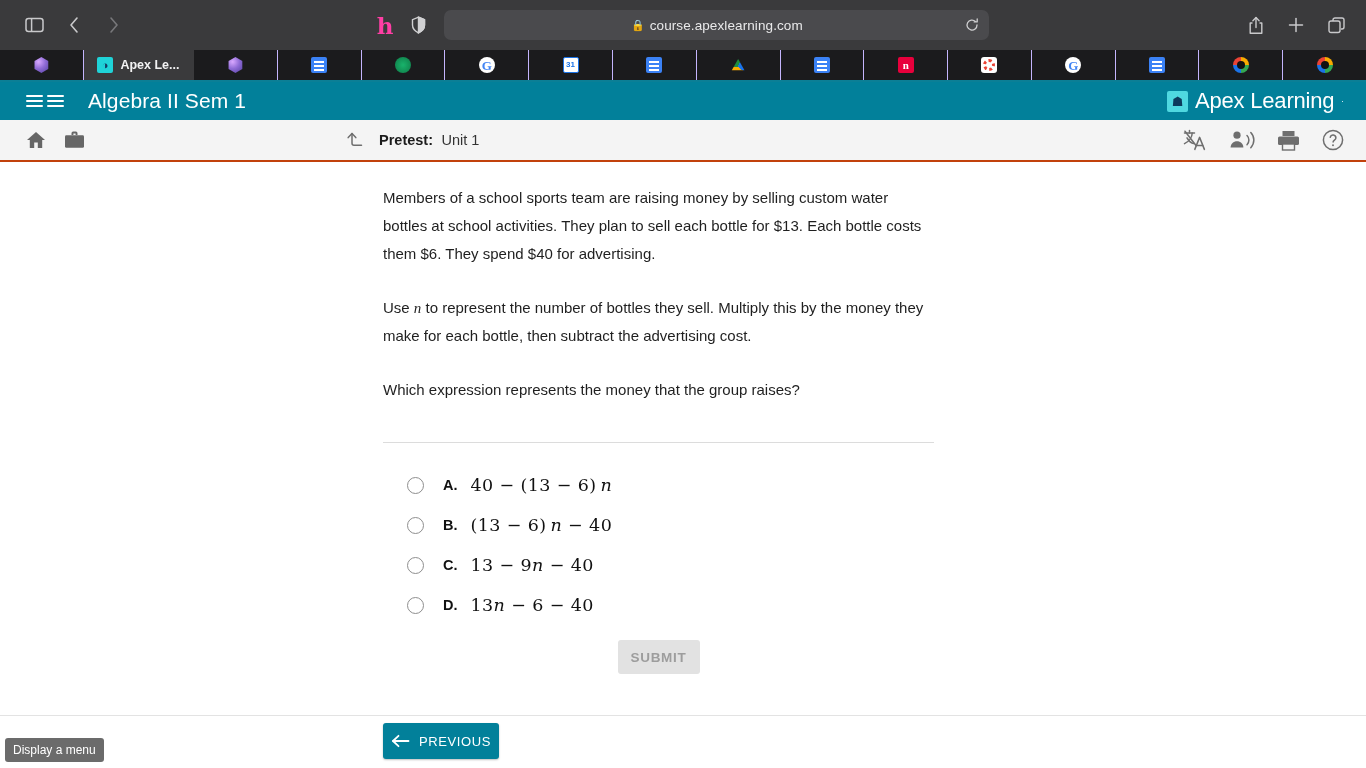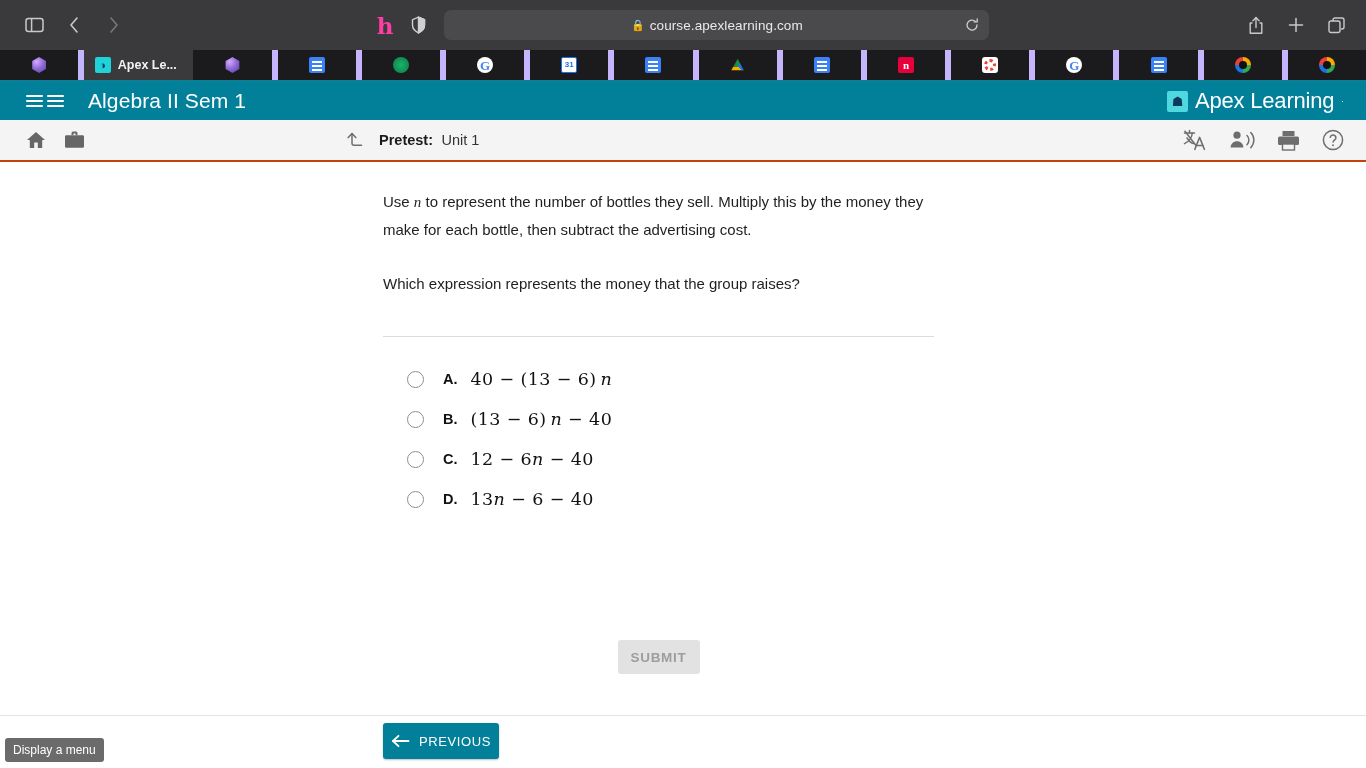"Apex Le..." .tab { border-right: 6px solid #c4b5fd -> 1px solid #c4b5fd }
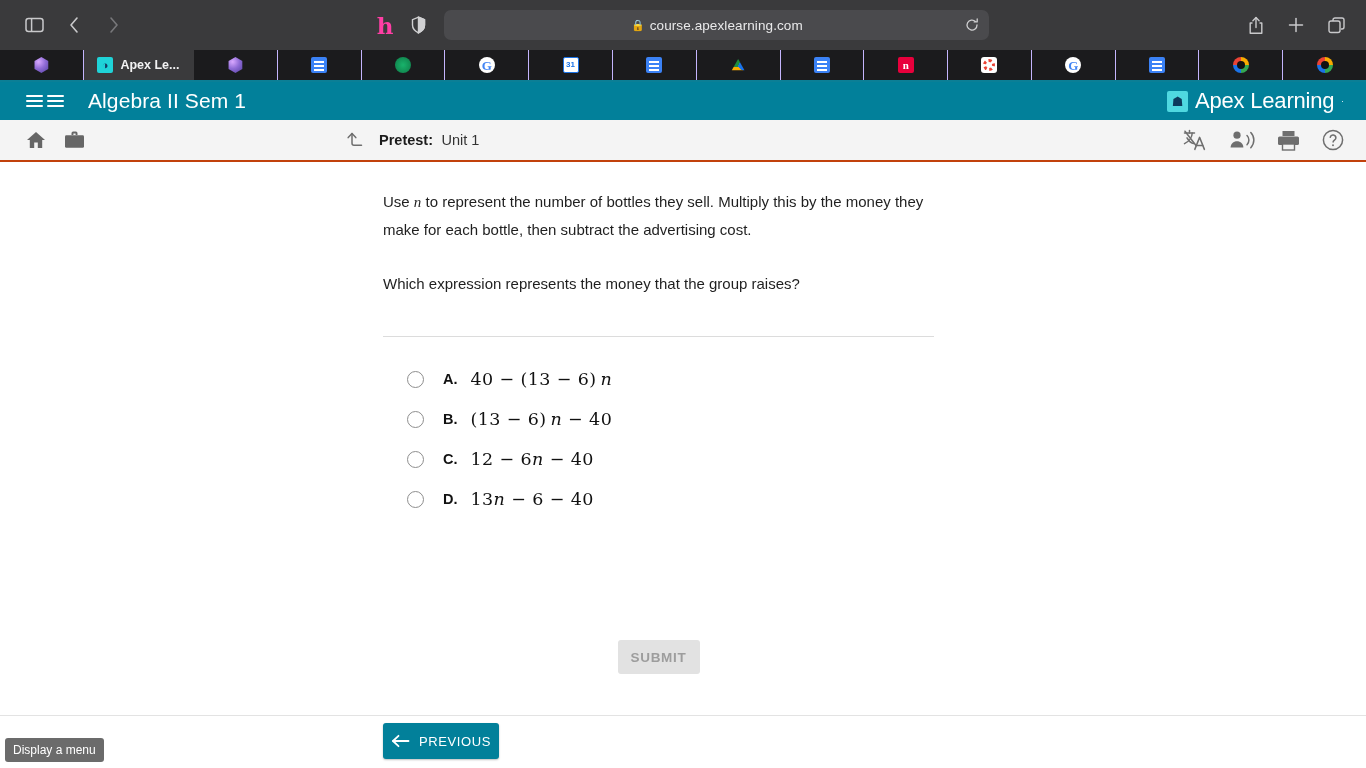"Members of a school sports" div.q-para { html: none -> <div>Members of a school sports team are raising money by selling custom water bottles at school activities. They plan to sell each bottle for $13. Each bottle costs them $6. They spend $40 for advertising.</div> }
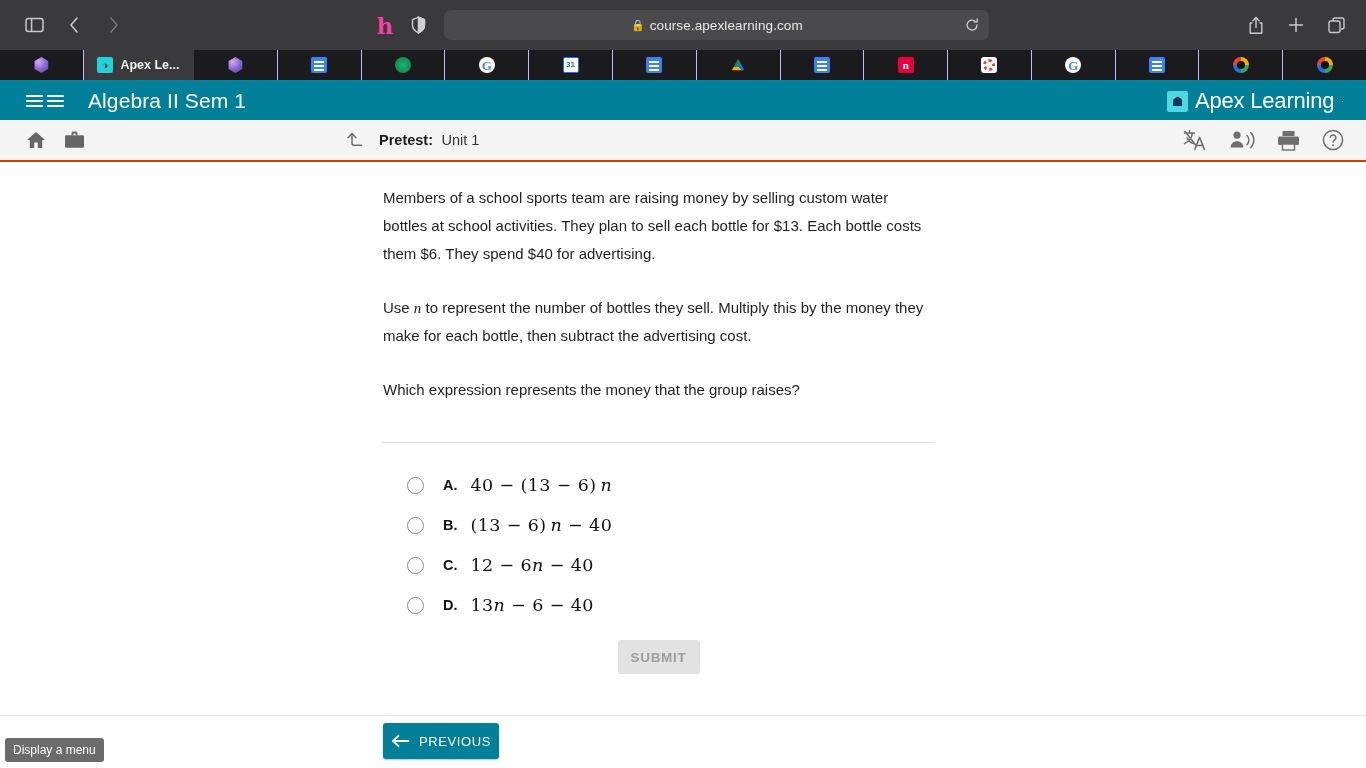"12 − 6" span { text: 12 − 6 -> 13 − 9 }
